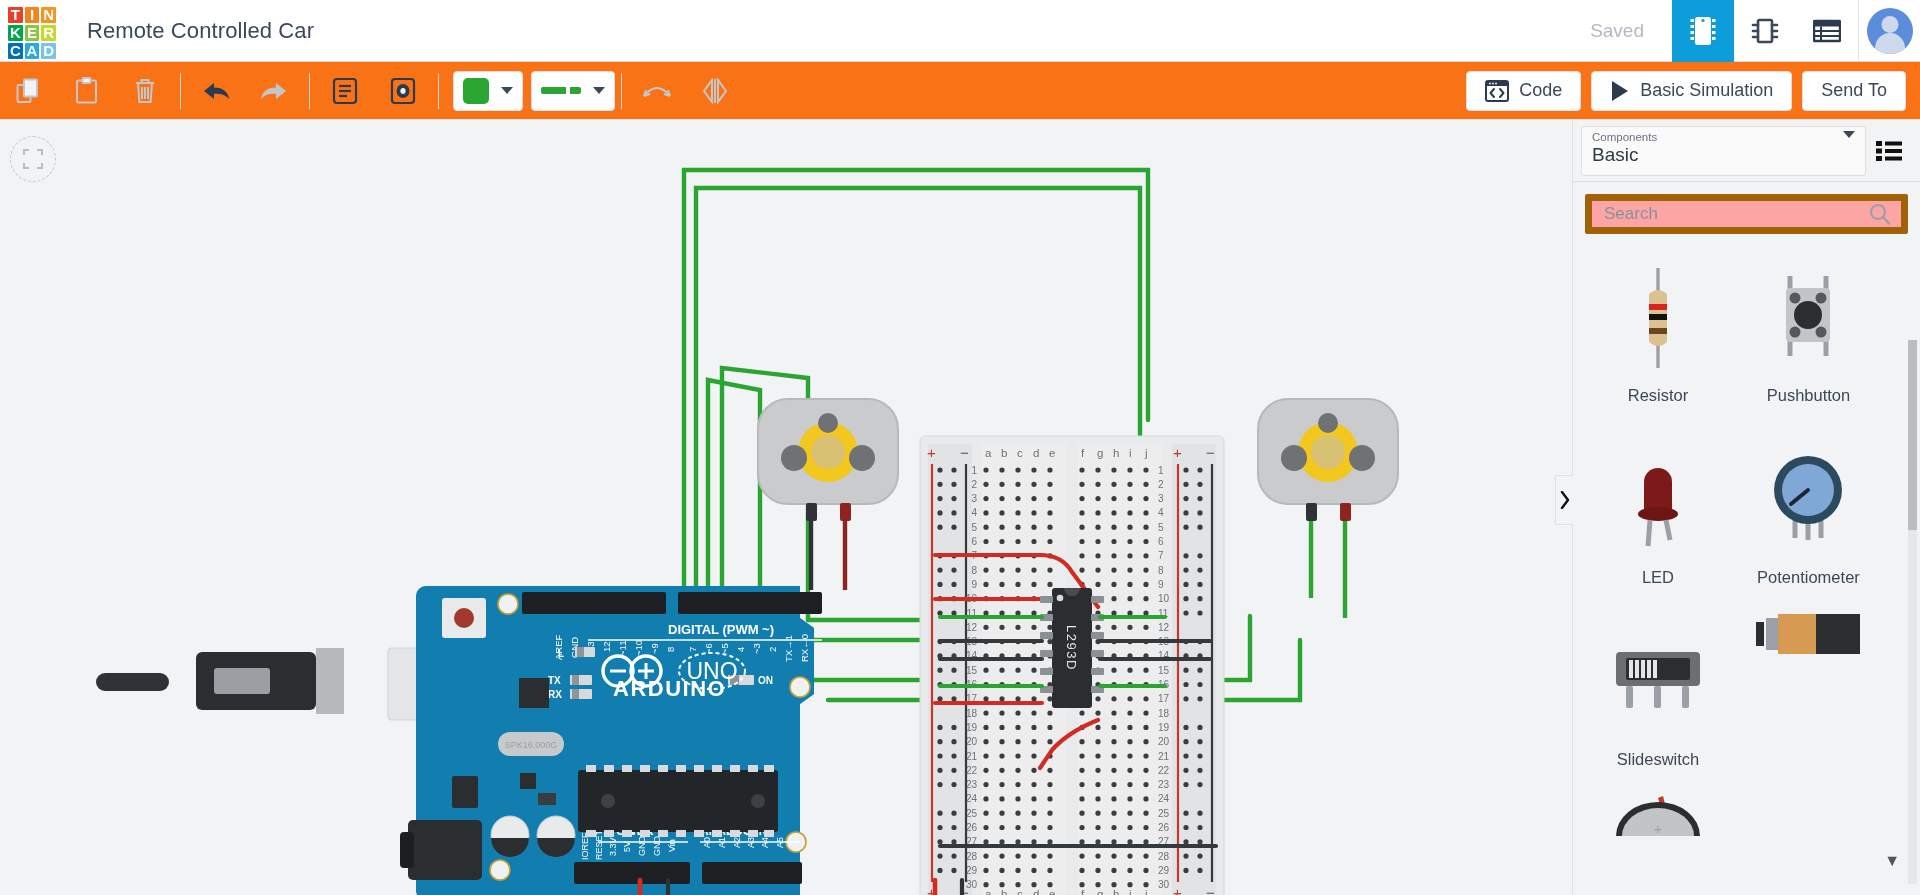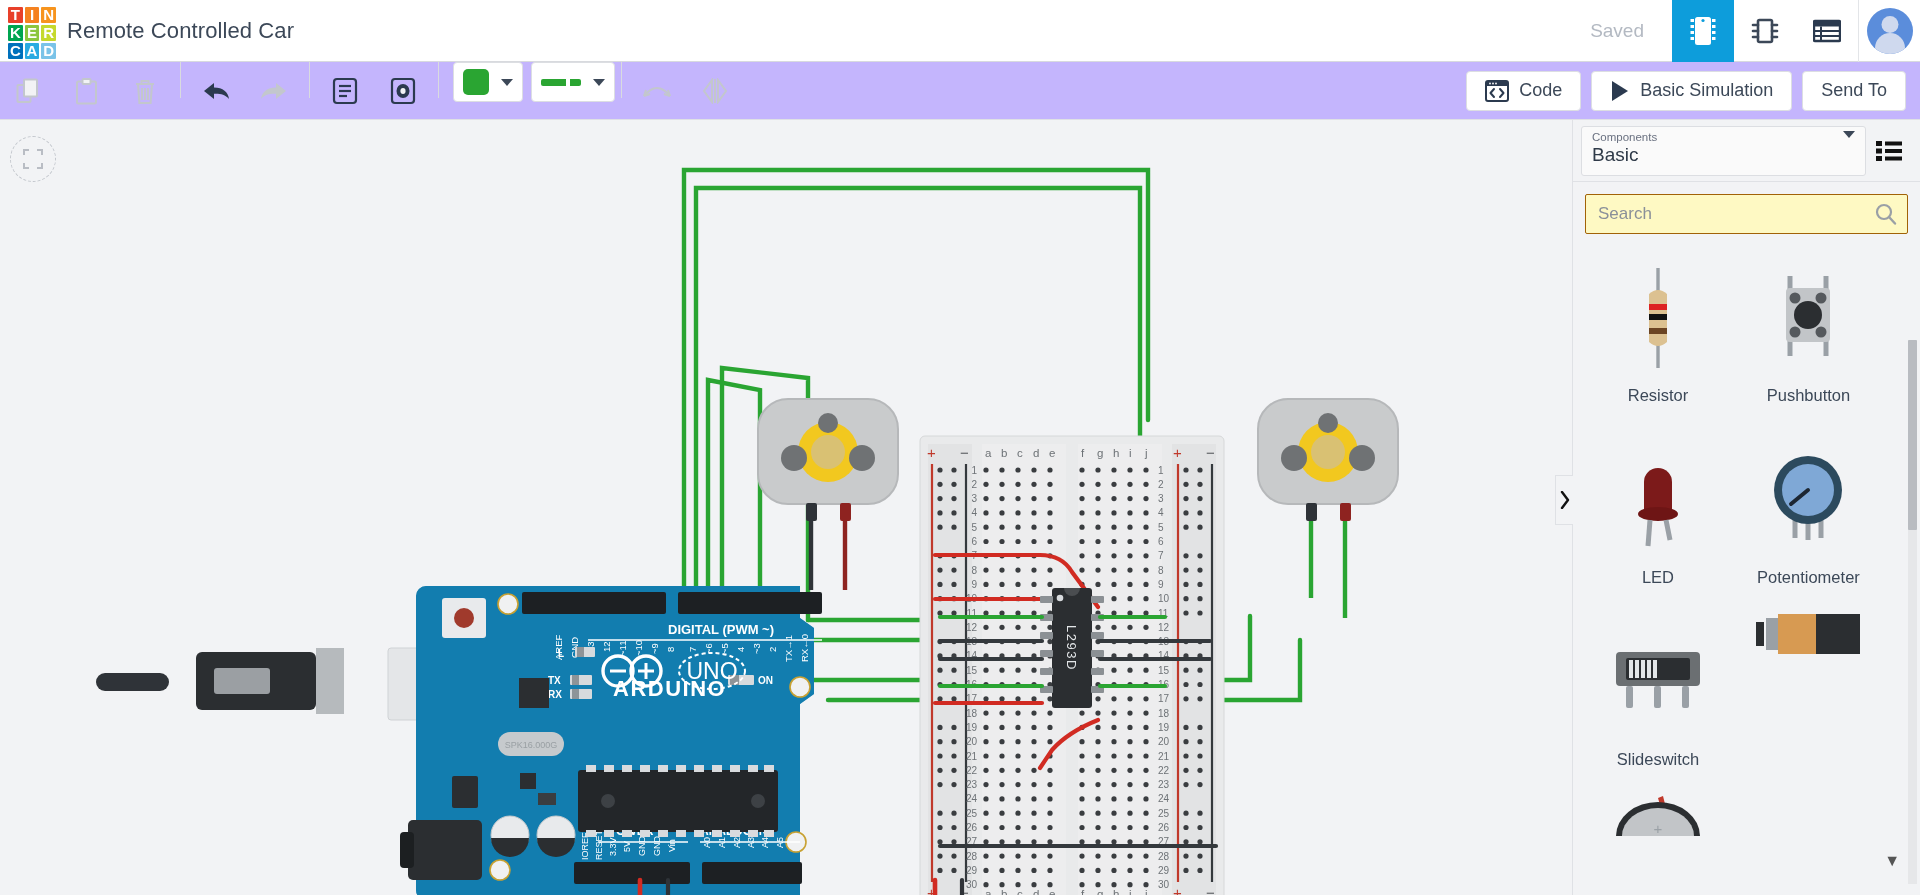"Remote Controlled Car" .doc-title { margin-left: 7px -> 27px }
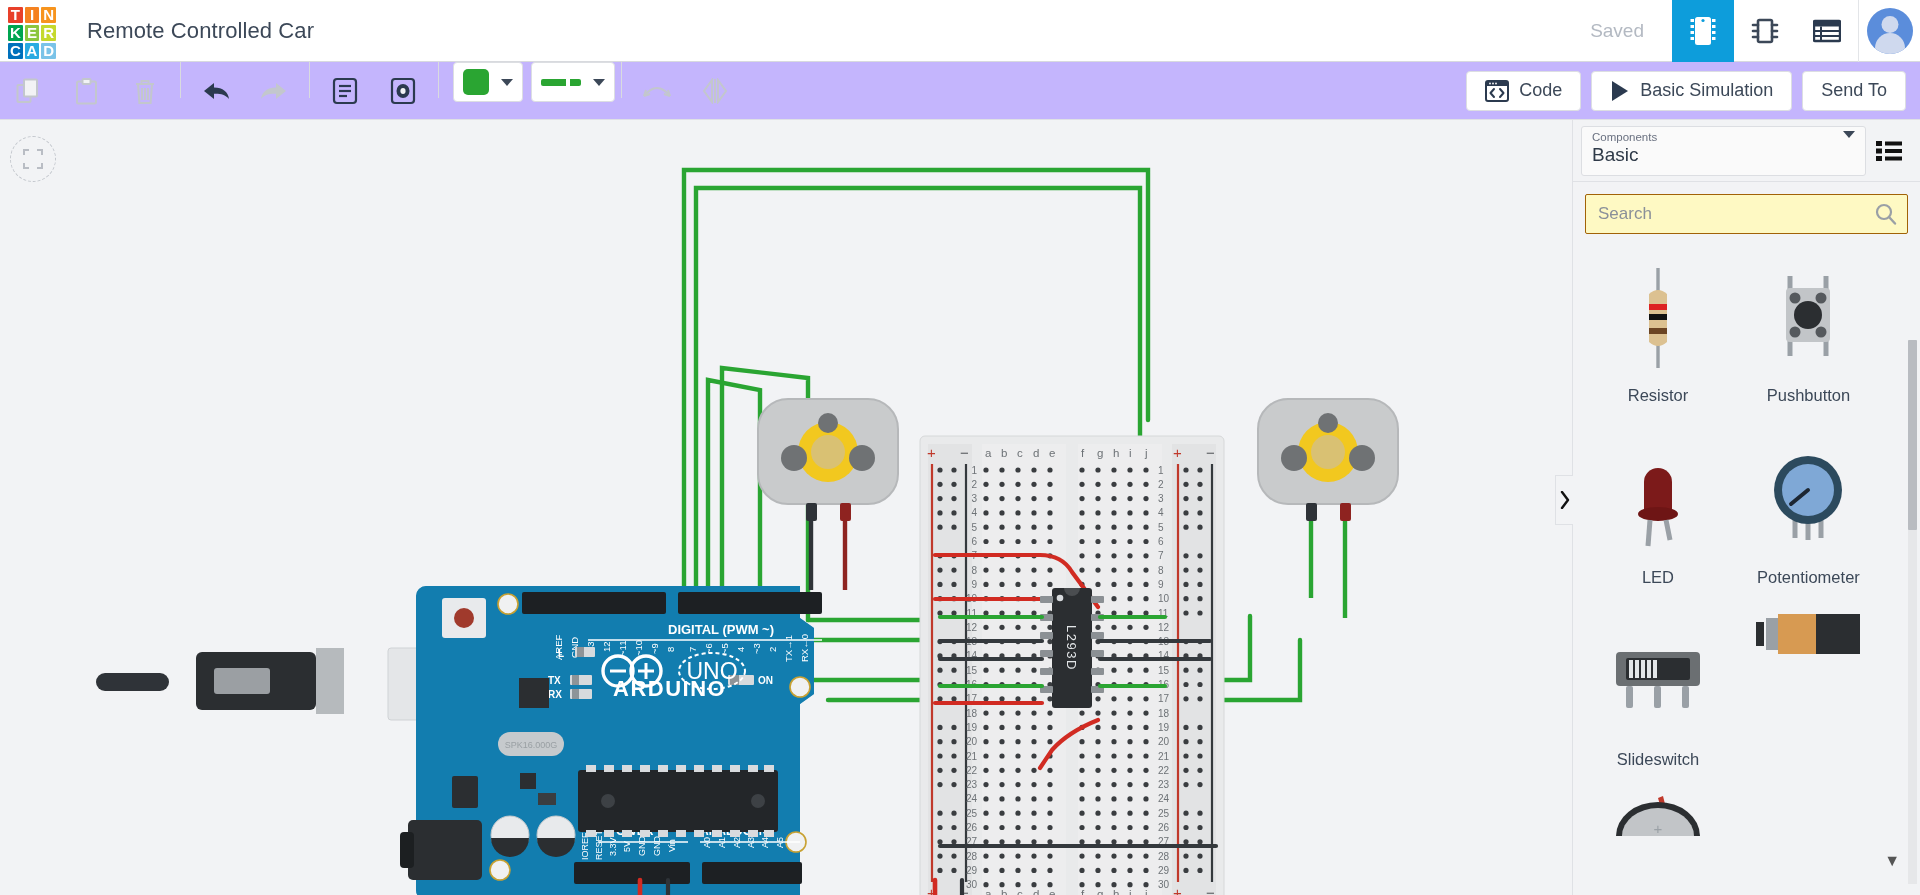"Code" .toolbar { align-items: none -> center; background: #c4b5fd -> #f97316 }
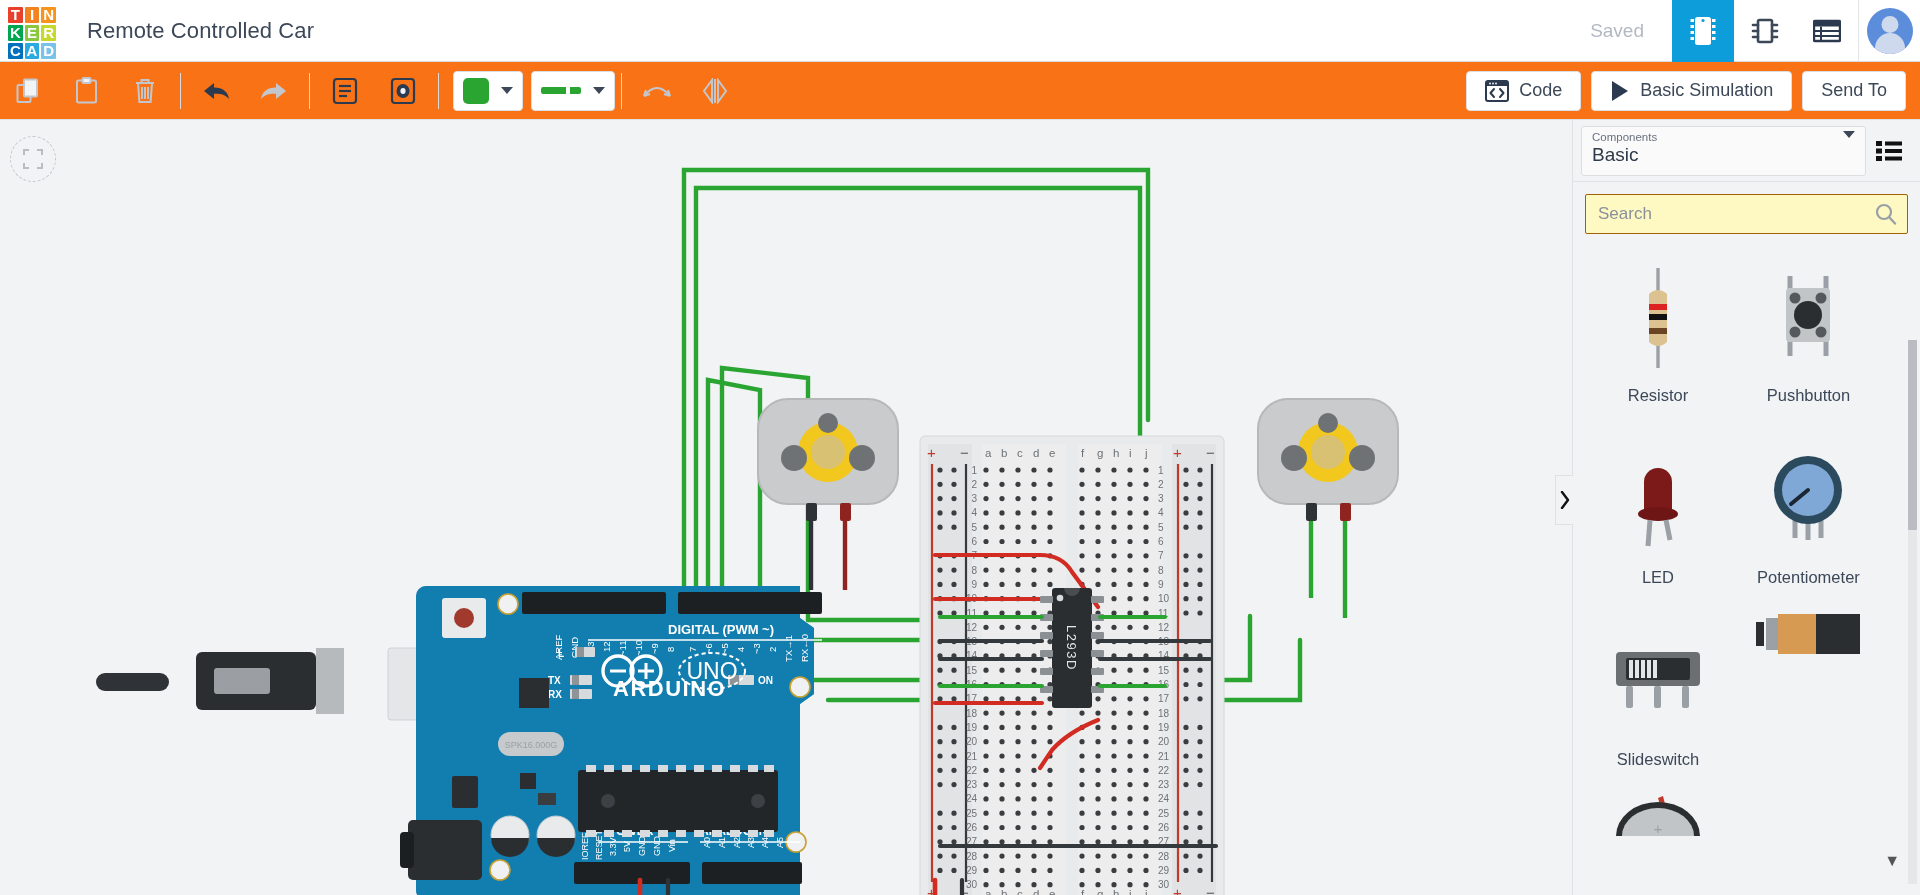"Search" .search-box { background: #fef9c3 -> #fca5a5; border: 1px solid #a16207 -> 7px solid #a16207 }
